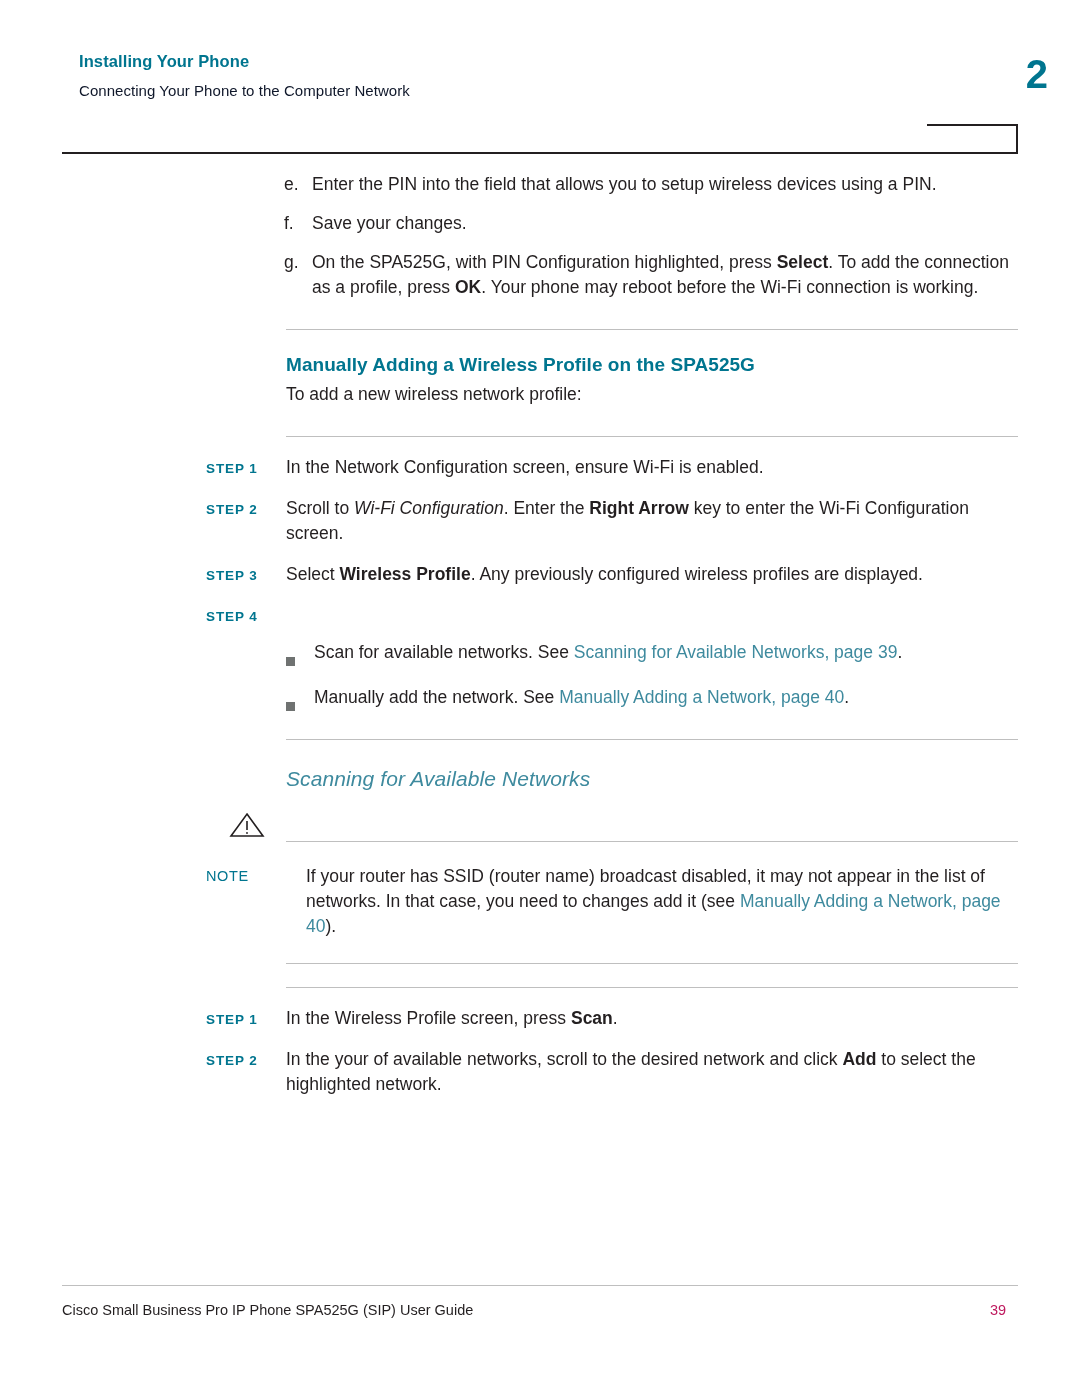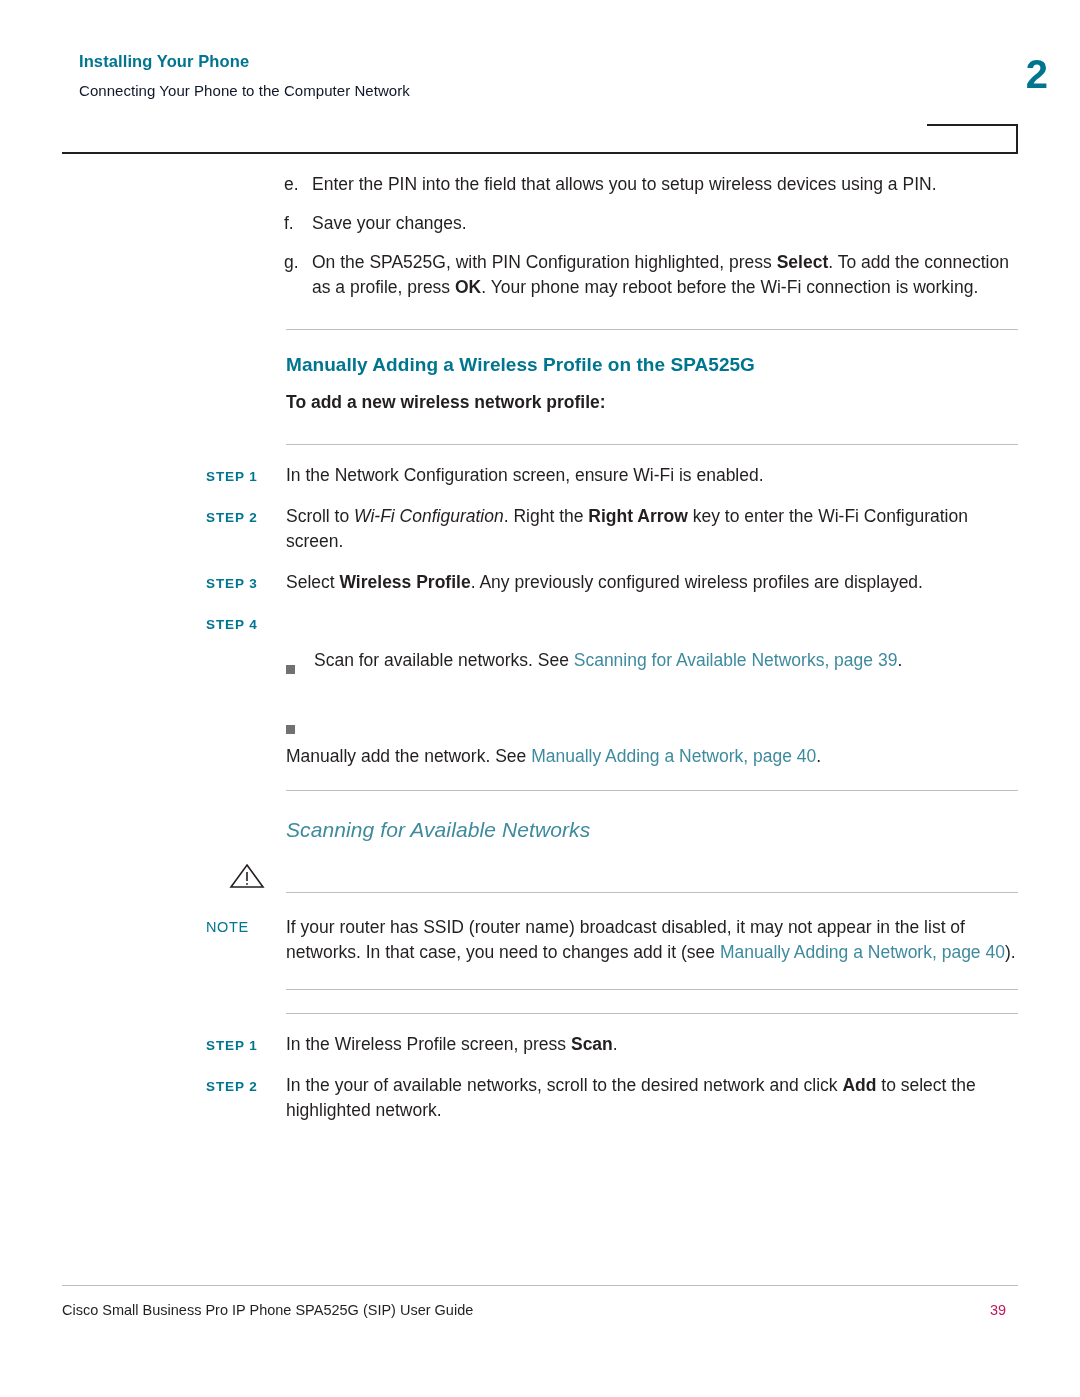"To add a new wireless" div.body-line { font-weight: bold -> none; margin-top: 14px -> 6px }
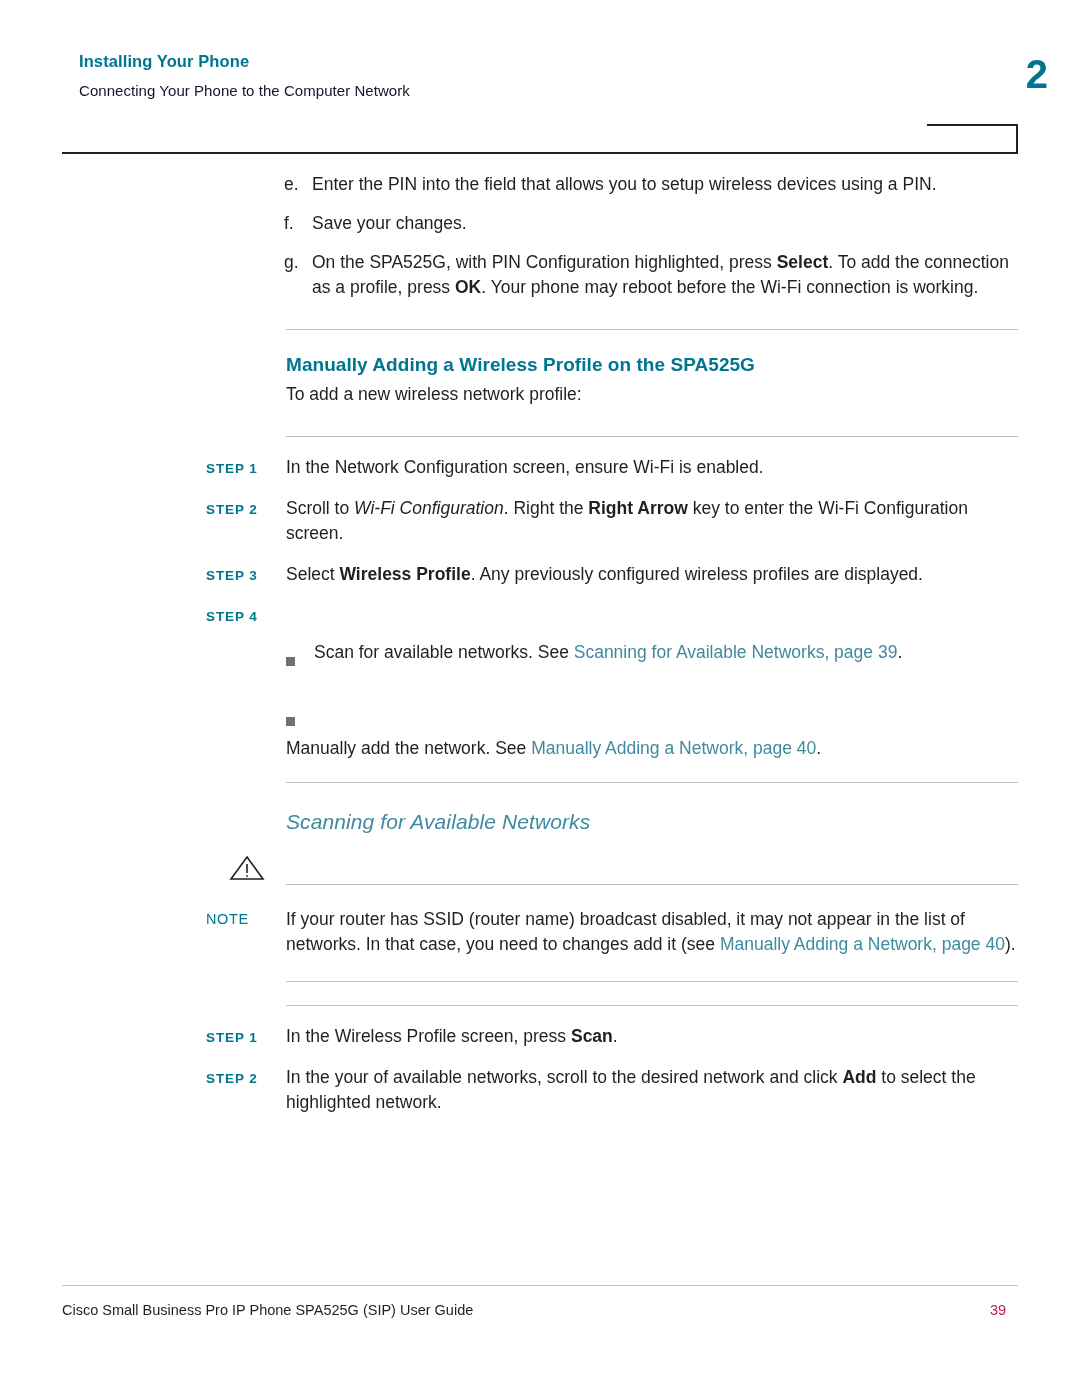". Right the" span { text: Right -> Enter }
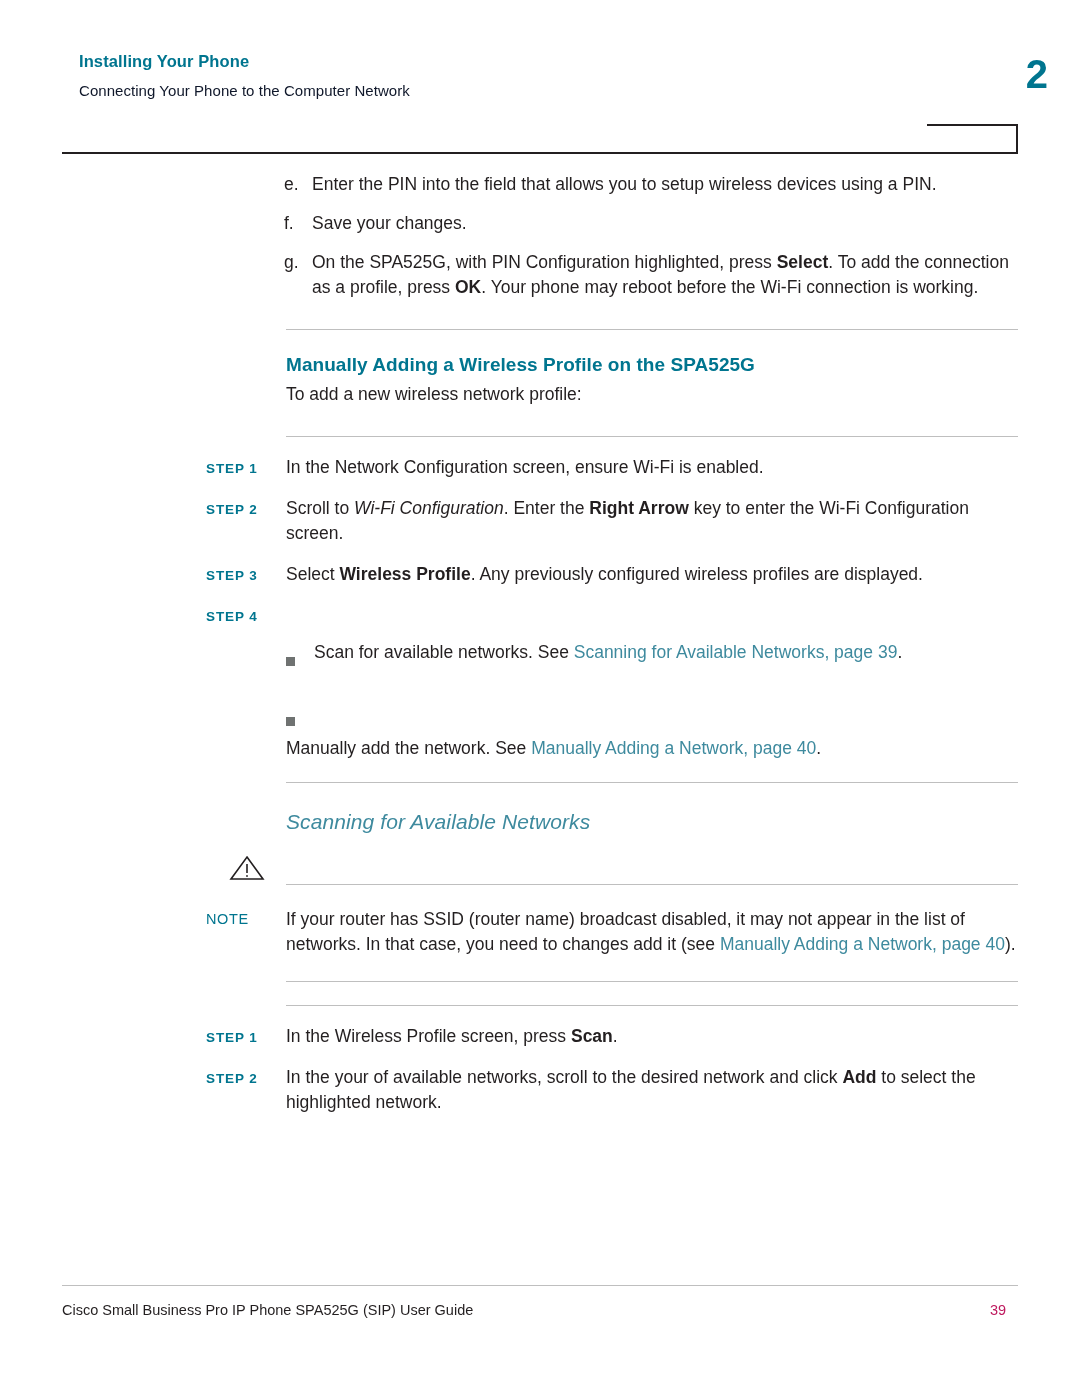"Manually add the network. See" div.bullet-row { flex-direction: column -> none; margin-top: 27px -> 12px }
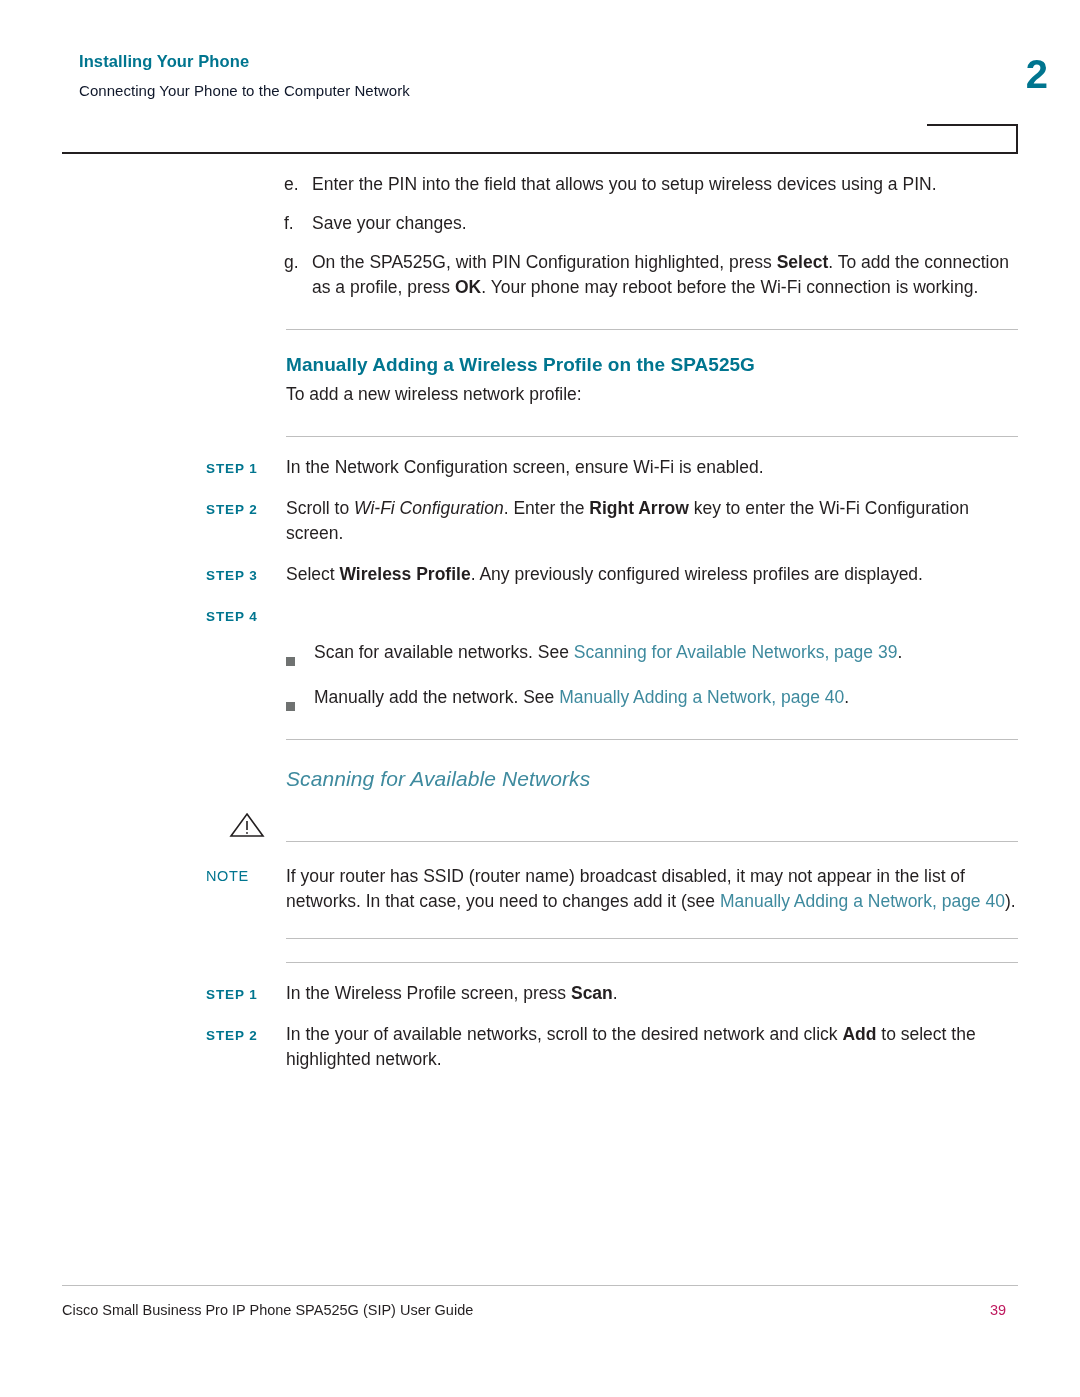"NOTE" .note-row { gap: none -> 20px }
